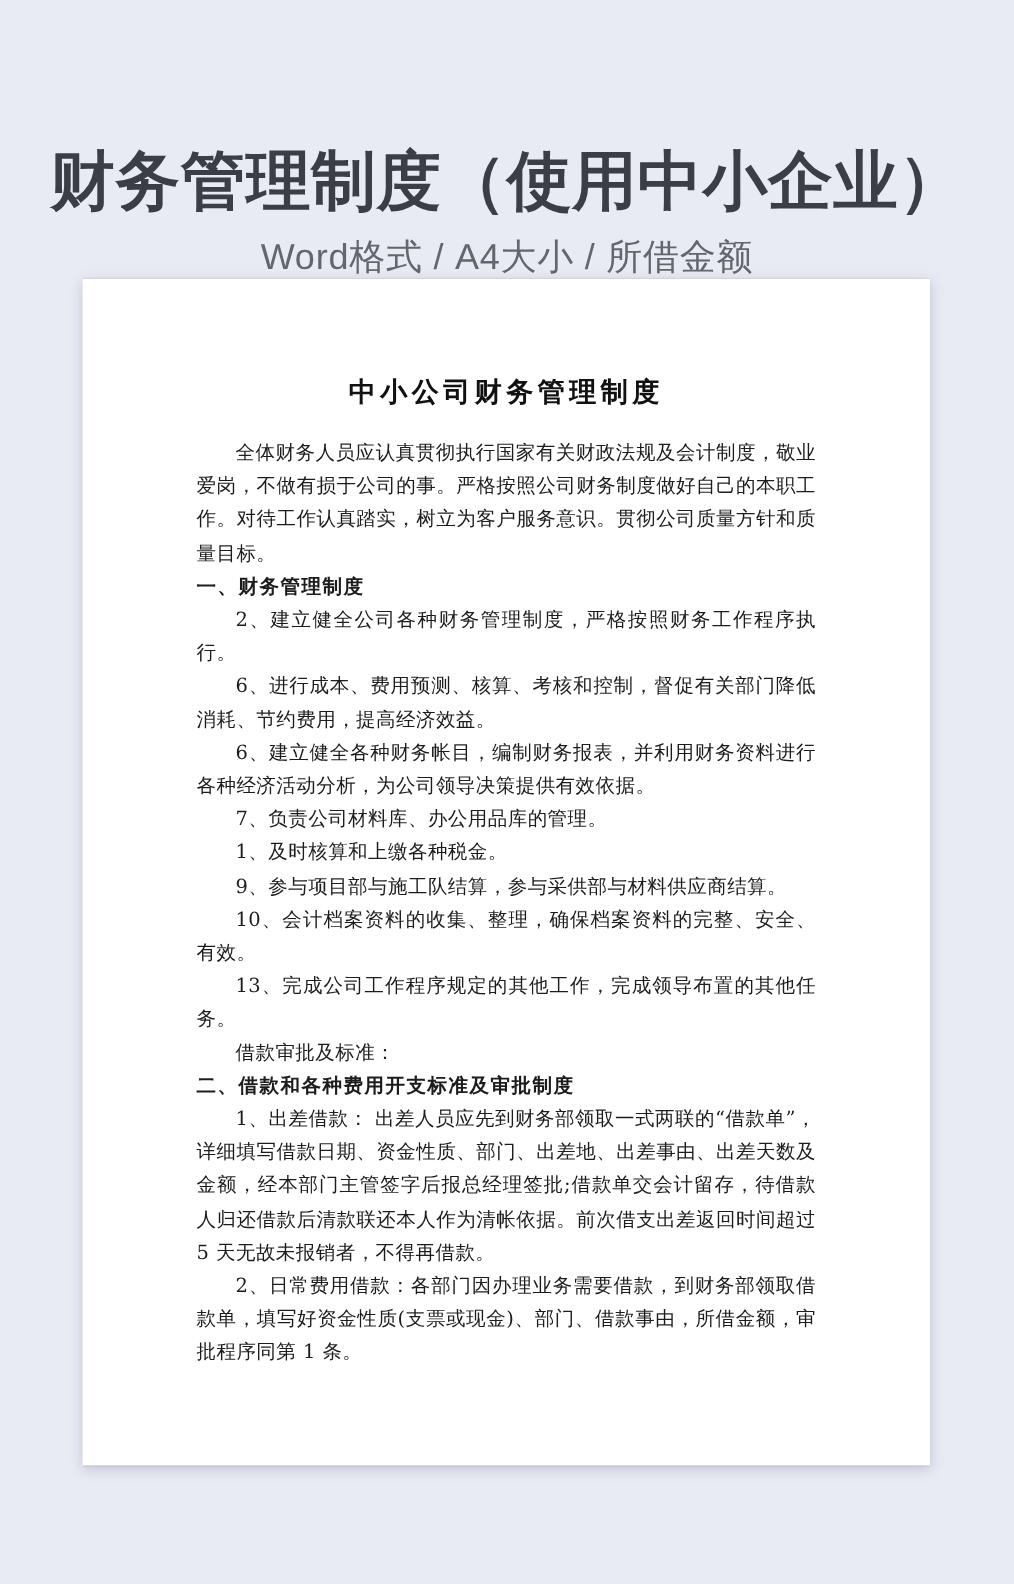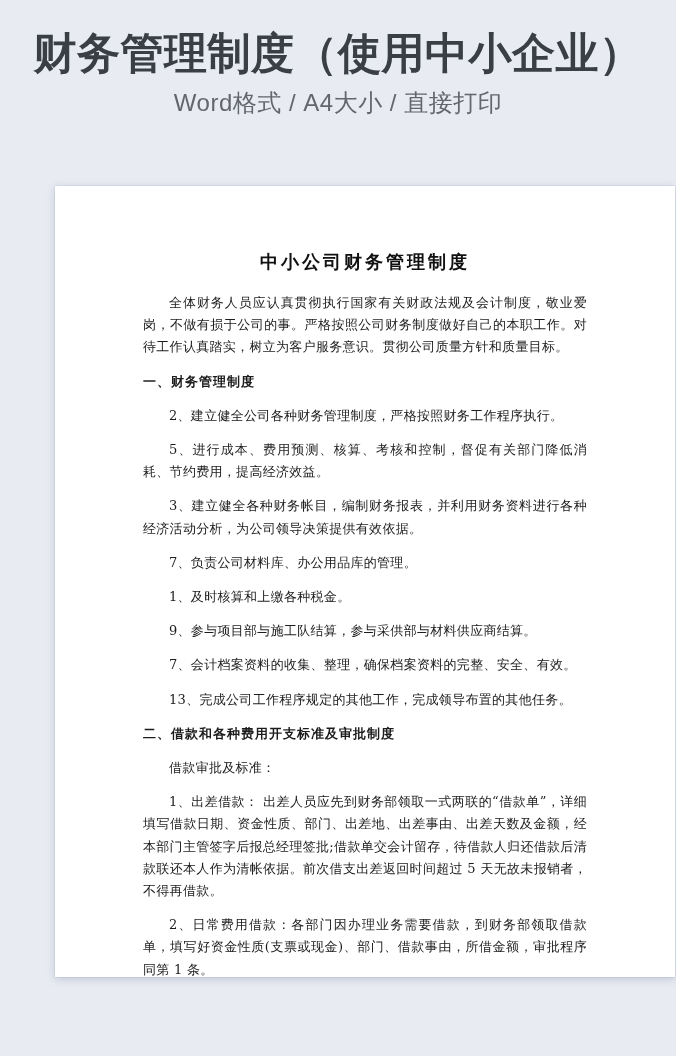"财务管理制度（使用中小企业）" .hero { padding-top: 27px -> 95px }
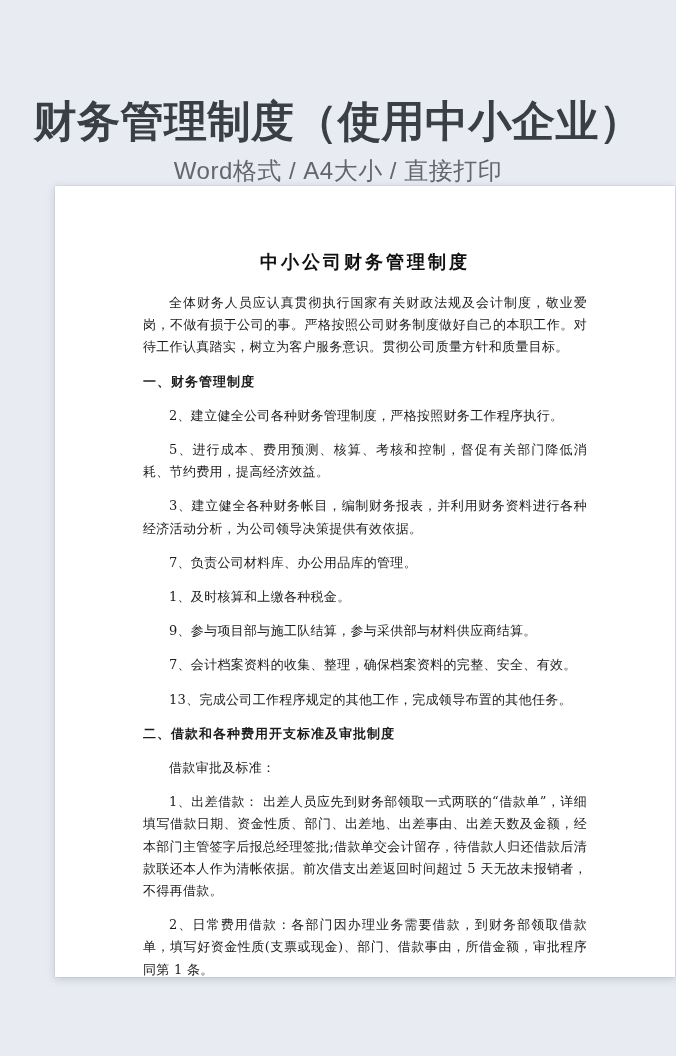"Word格式 / A4大小 / 直接打印" p.hero-subtitle { text: 直接打印 -> 所借金额 }
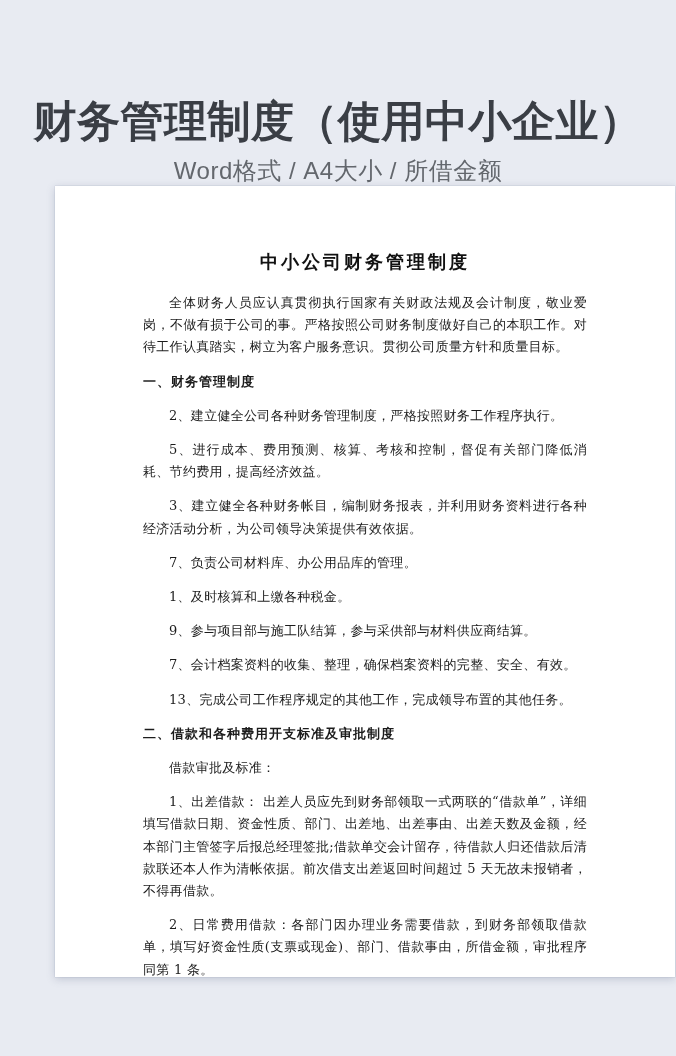"中小公司财务管理制度" .paper { width: 620px -> 565px }
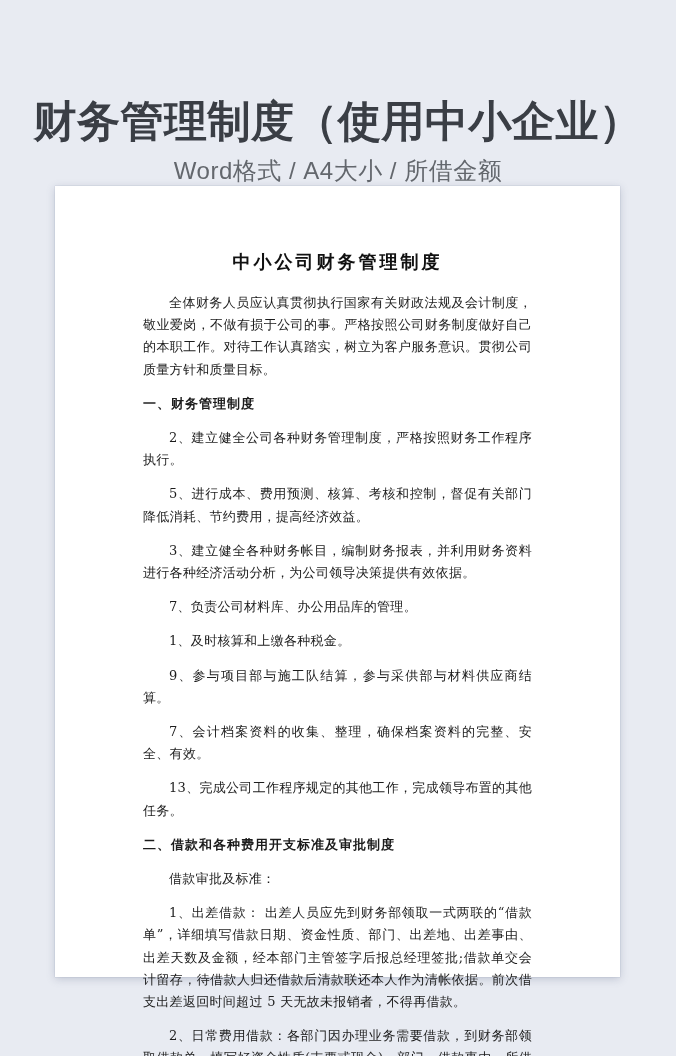"全体财务人员应认真贯彻执行国家有关财政法规及会计制度，敬业爱岗，不做有损于公司的" .para { margin: 12px -> 0 }
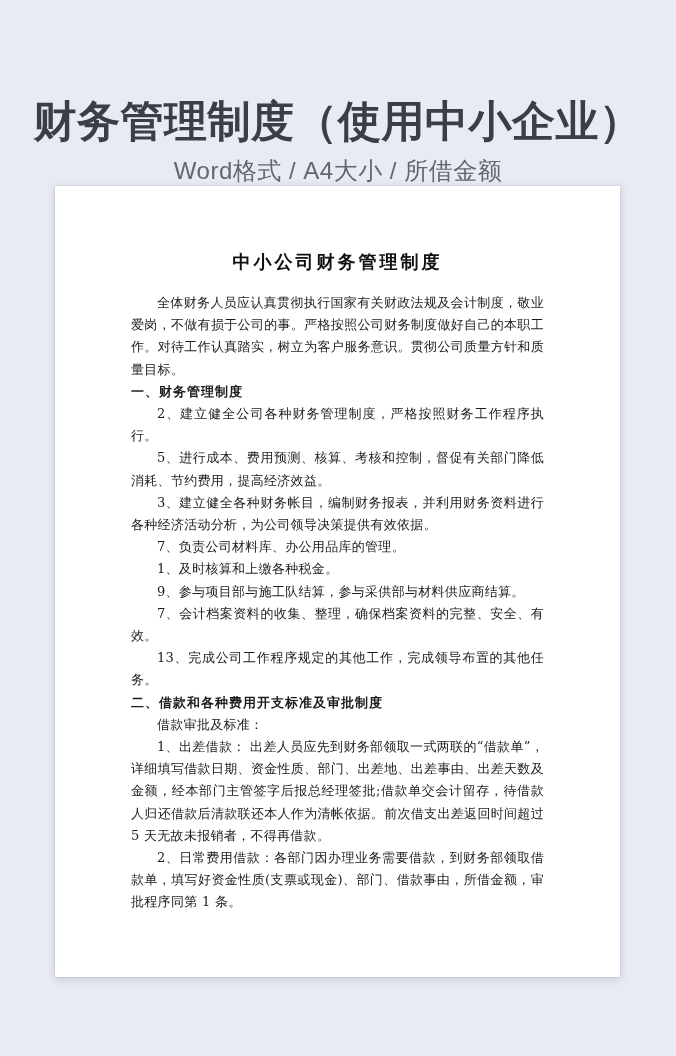"5、进行成本、费用预测、核算、考核和控制，督促有关部门降低消耗、节约费用，提高经" p.para { text: 5 -> 6 }
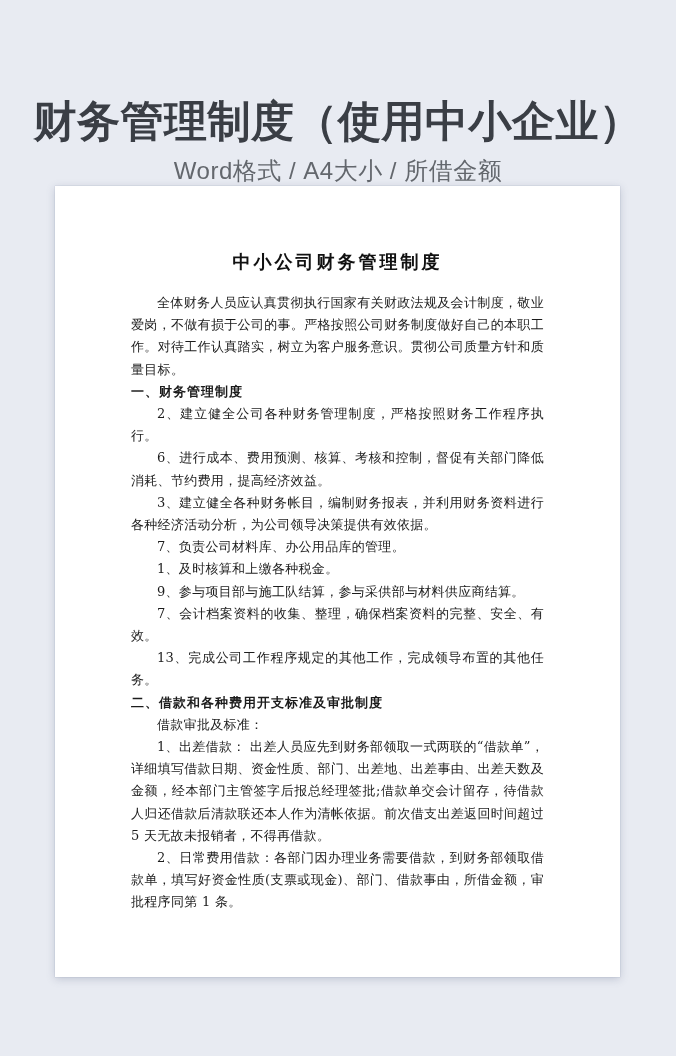"3、建立健全各种财务帐目，编制财务报表，并利用财务资料进行各种经济活动分析，为公" p.para { text: 3 -> 6 }
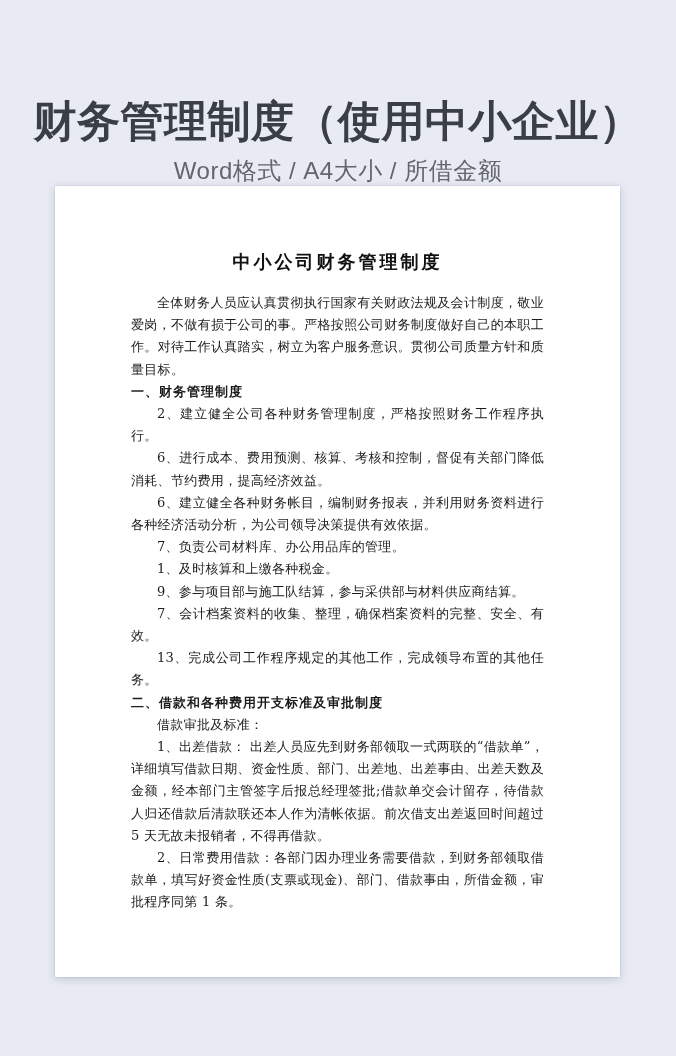"7、会计档案资料的收集、整理，确保档案资料的完整、安全、有效。" p.para { text: 7 -> 10 }
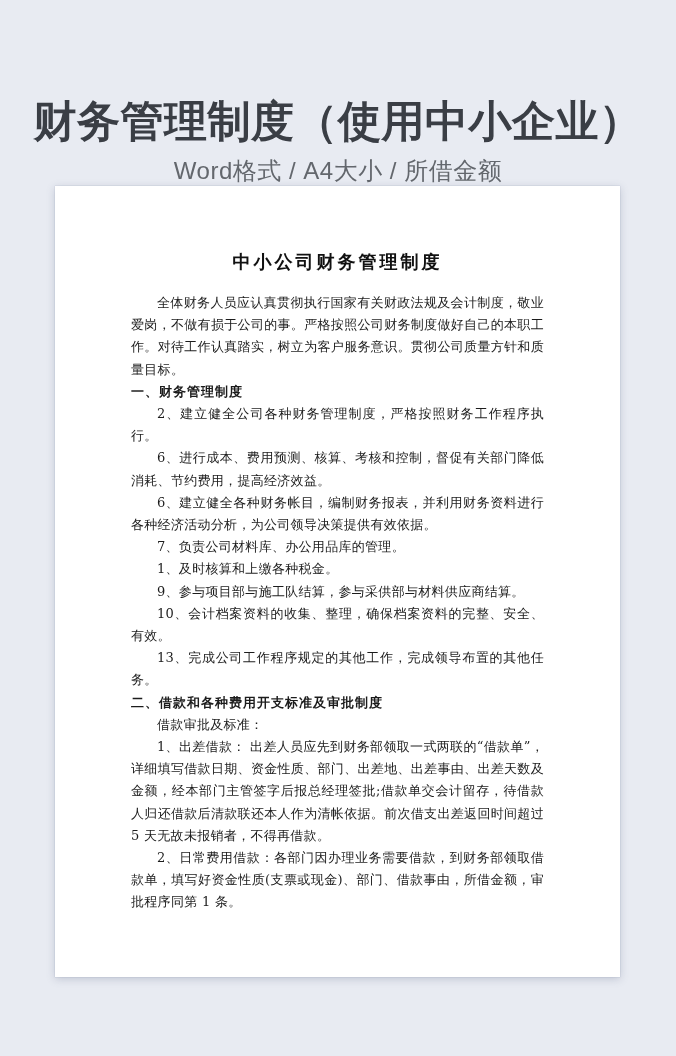"二、借款和各种费用开支标准及审批制度" p.para { order: before "借款审批及标准：" -> after "借款审批及标准：" }
